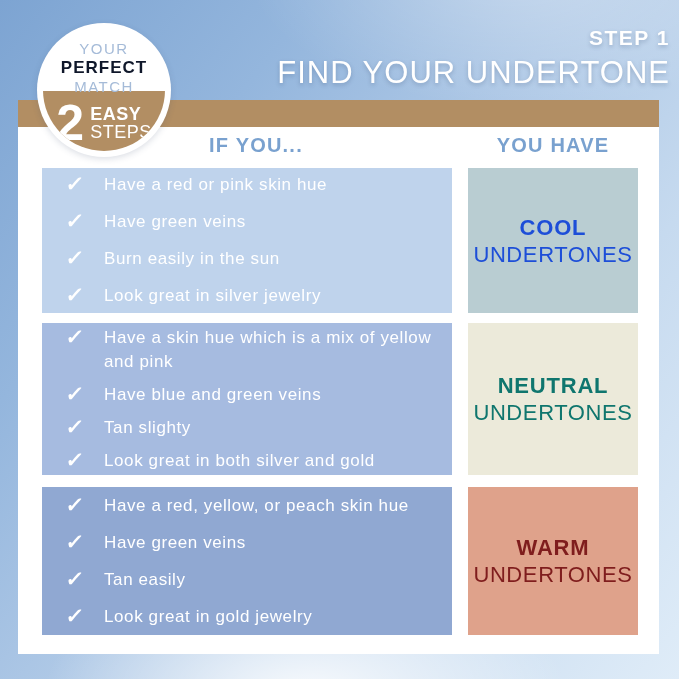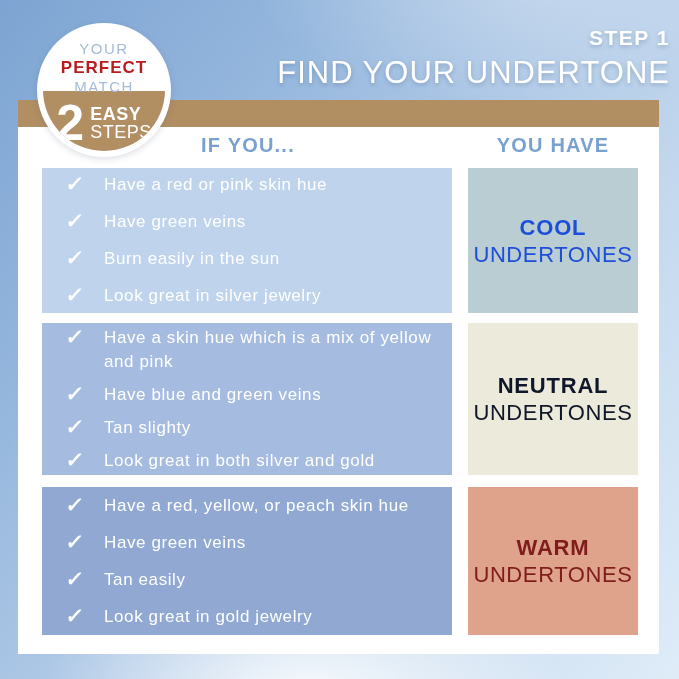"PERFECT" .badge-top .l2 { color: #b91c1c -> #0f172a }
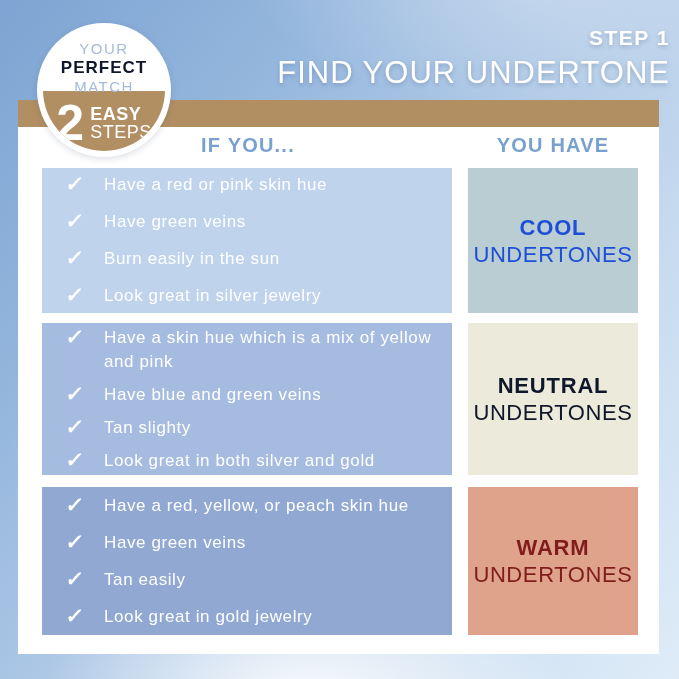"IF YOU..." .col-header.left { left: 42px -> 50px }
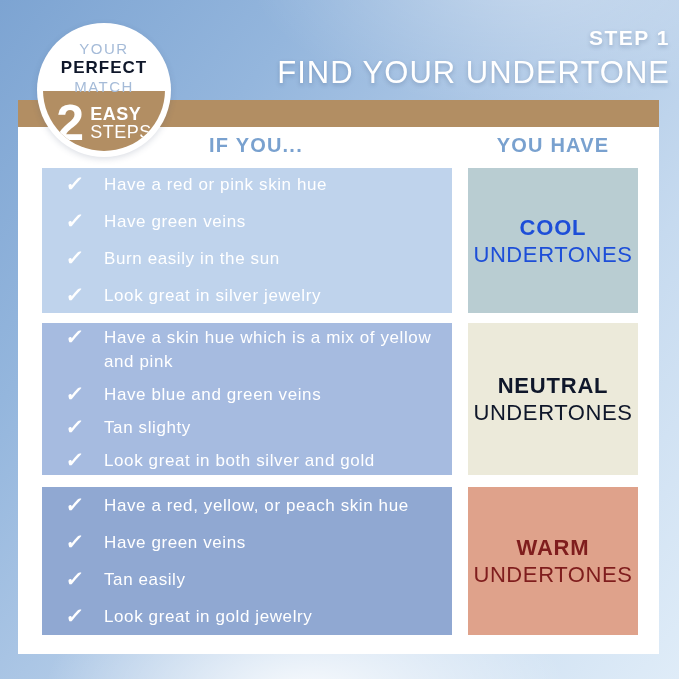"NEUTRAL" div.result-box { color: #0f172a -> #0f766e }
